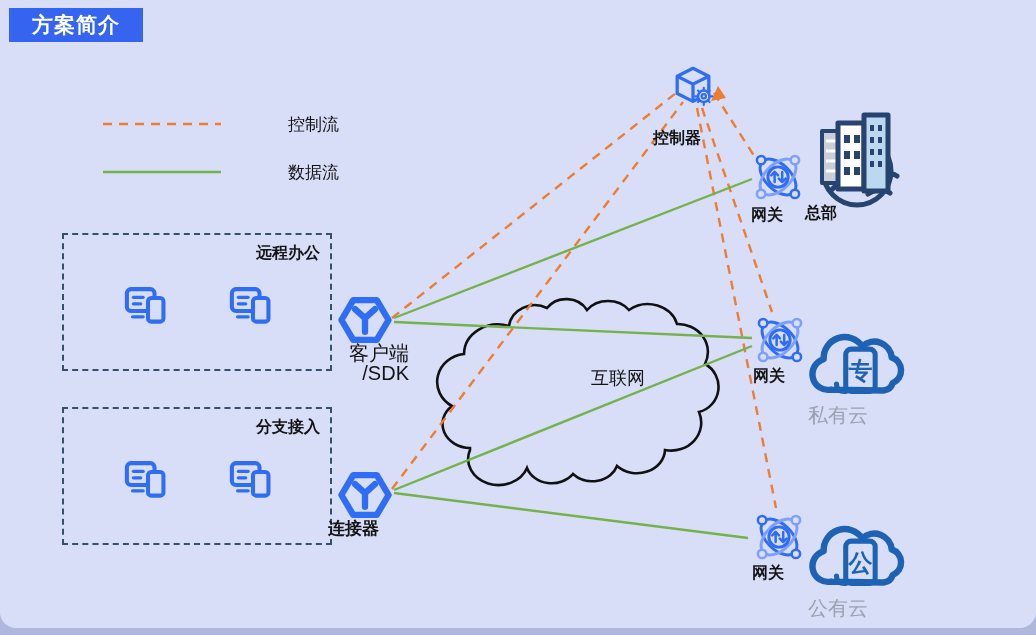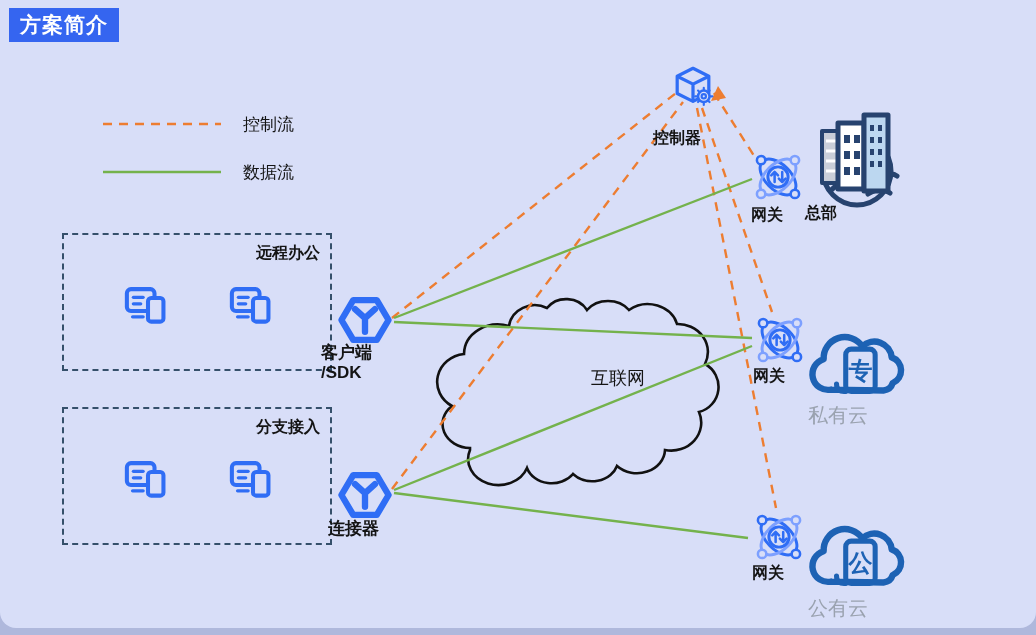"方案简介" .badge { padding: 0 11px -> 0 23px }
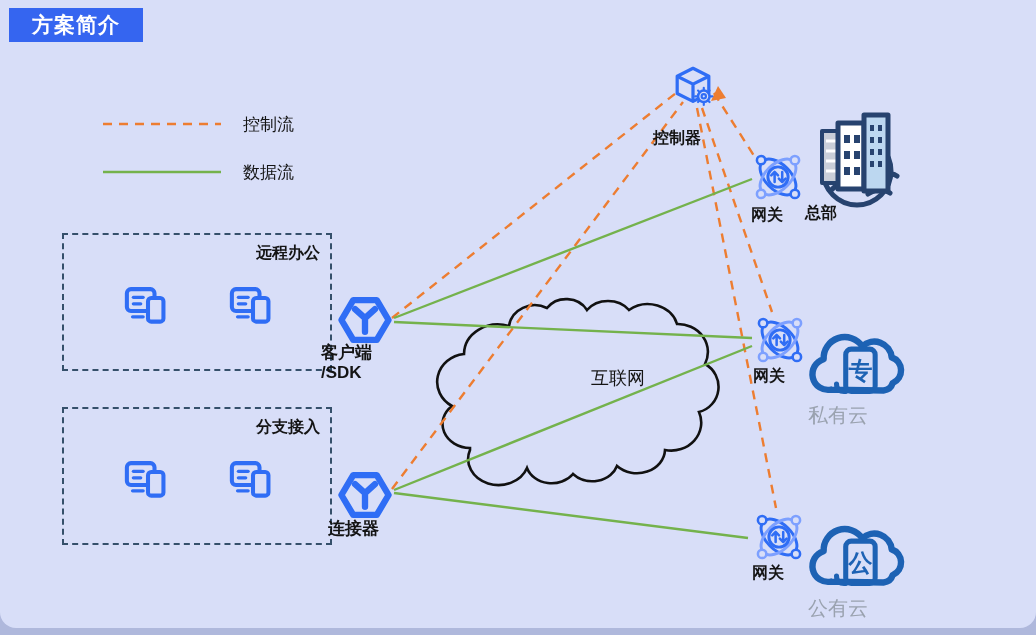"控制流" .legend-label { margin-left: none -> 45px }
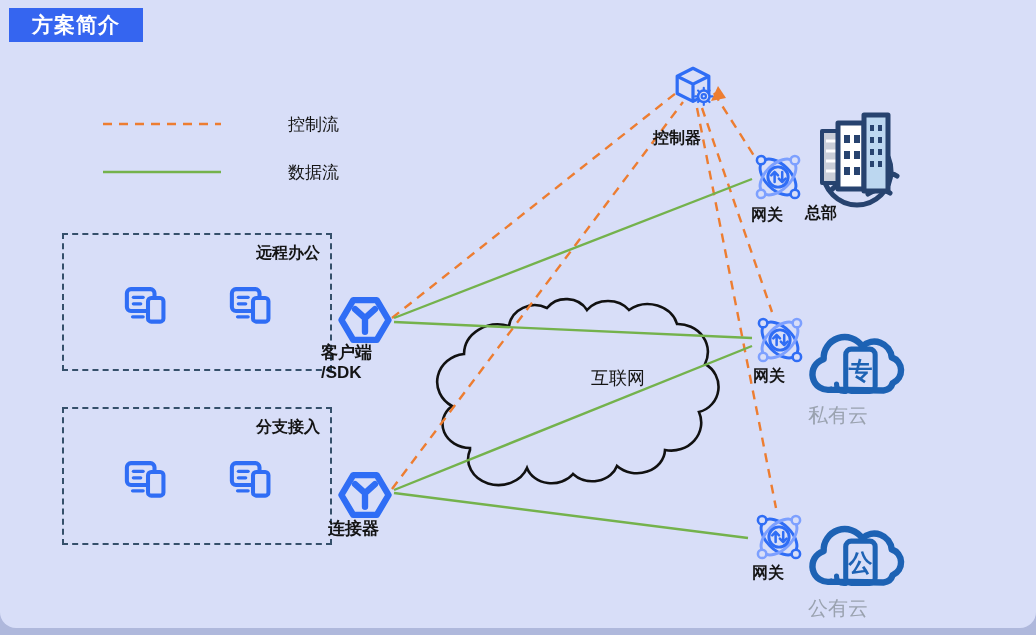"客户端" .node-label-2l { font-size: 17px -> 20px; font-weight: 700 -> 400; text-align: left -> right }
